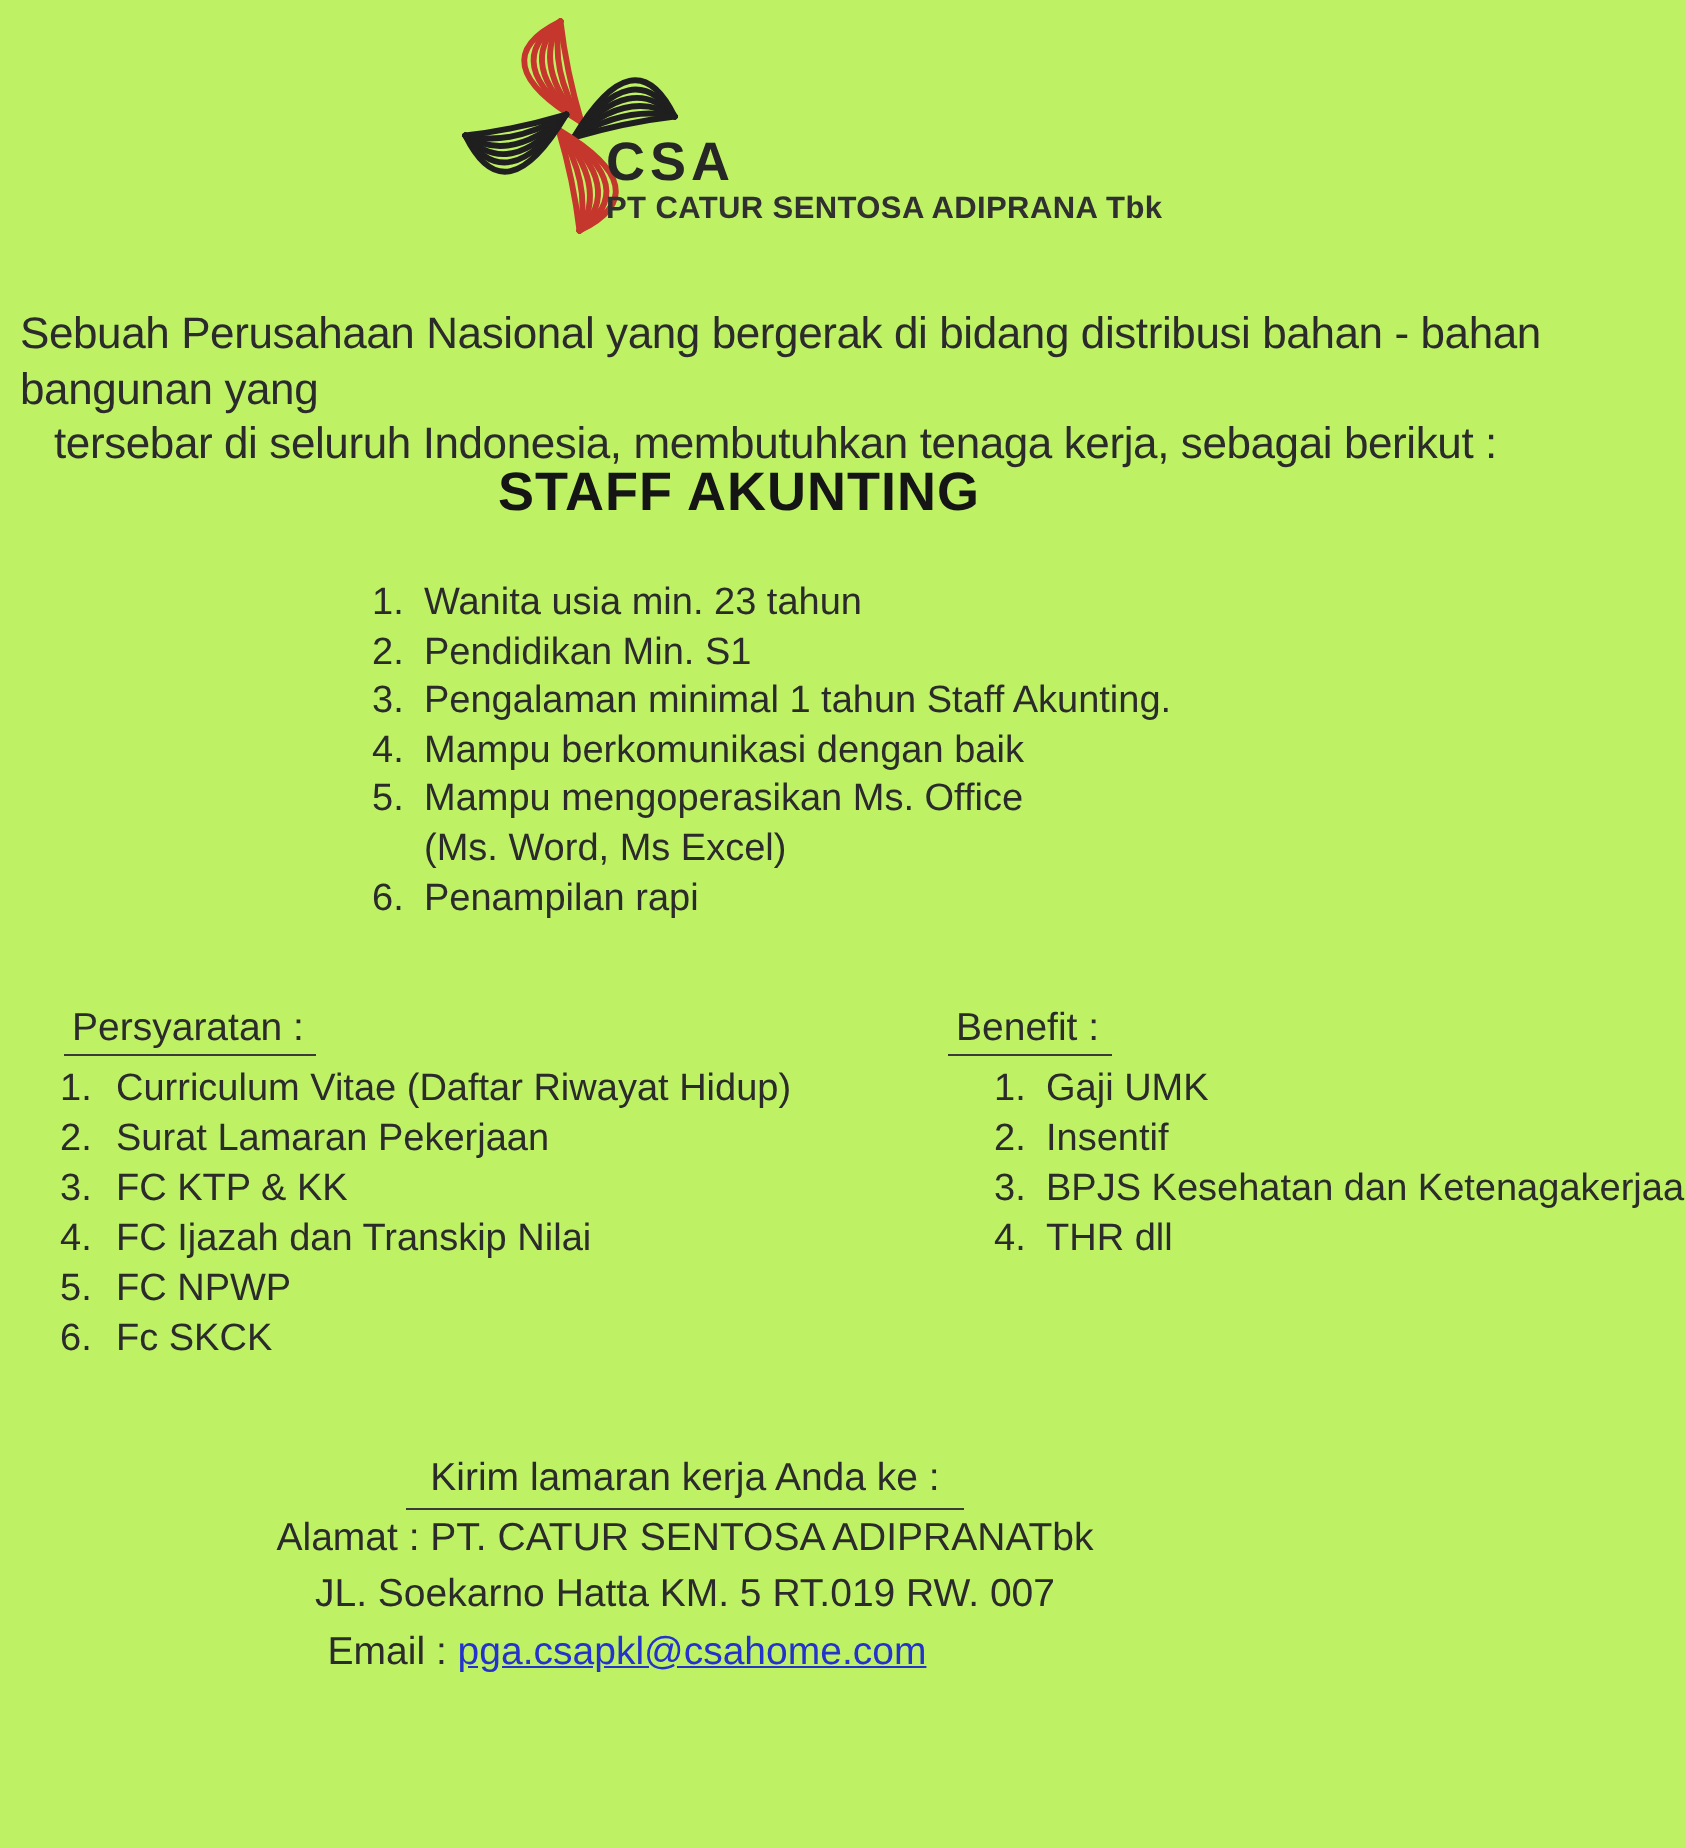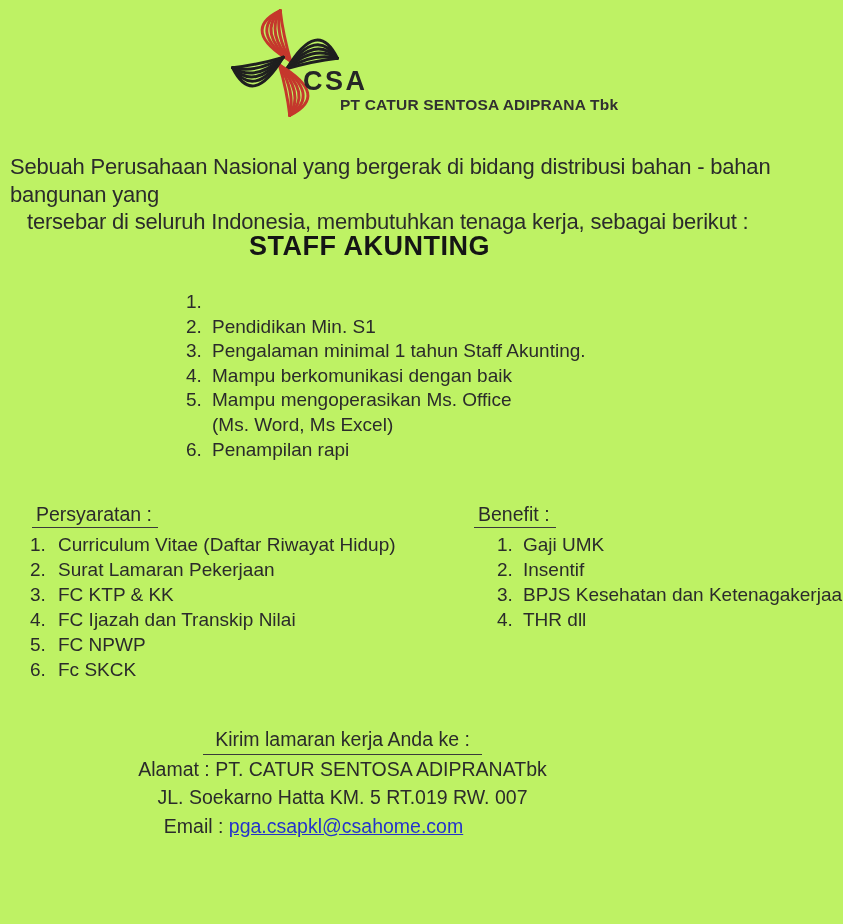"PT CATUR SENTOSA ADIPRANA Tbk" .logo-company { margin-left: 37px -> none }
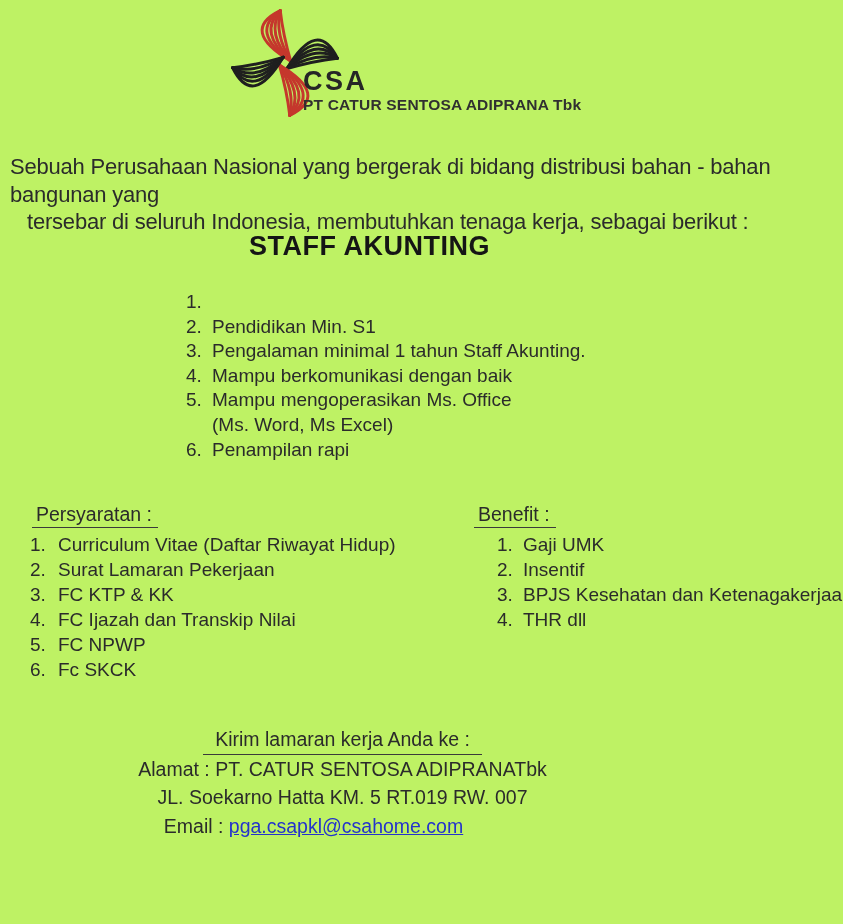"Wanita usia min. 23 tahun" span { html: none -> <span>Wanita usia min. 23 tahun</span> }
